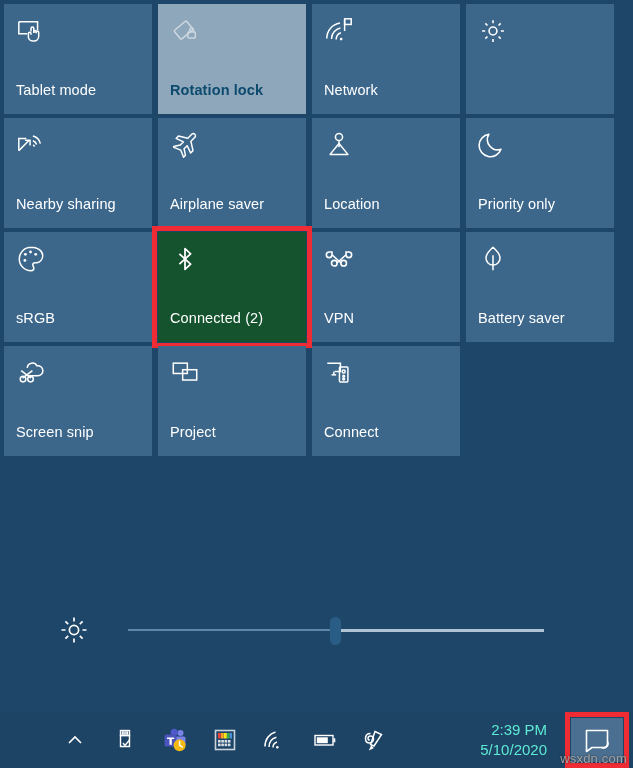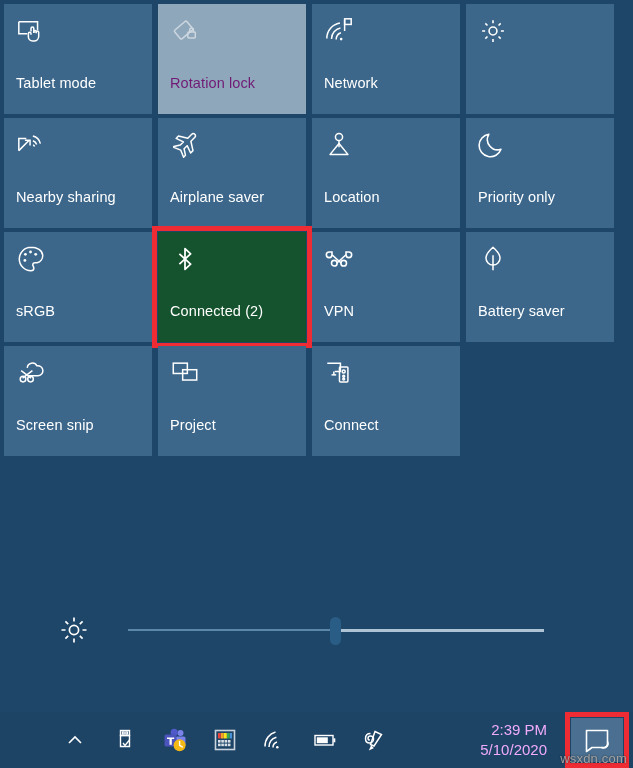"Tablet mode" .tile { padding: 12px 10px 20px 12px -> 12px 10px 13px 12px }
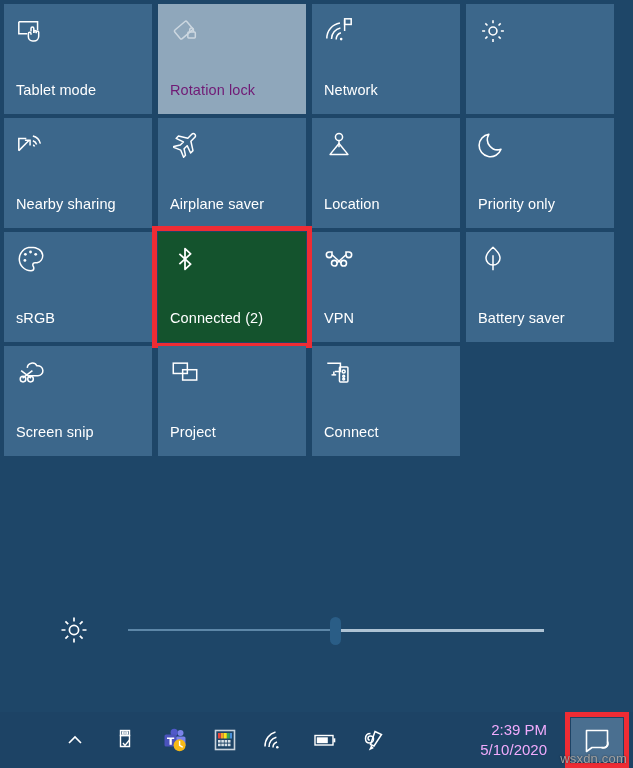"Rotation lock" .tile.state-disabled .tile-label { color: #701a75 -> #0c4a6e; font-weight: none -> bold }
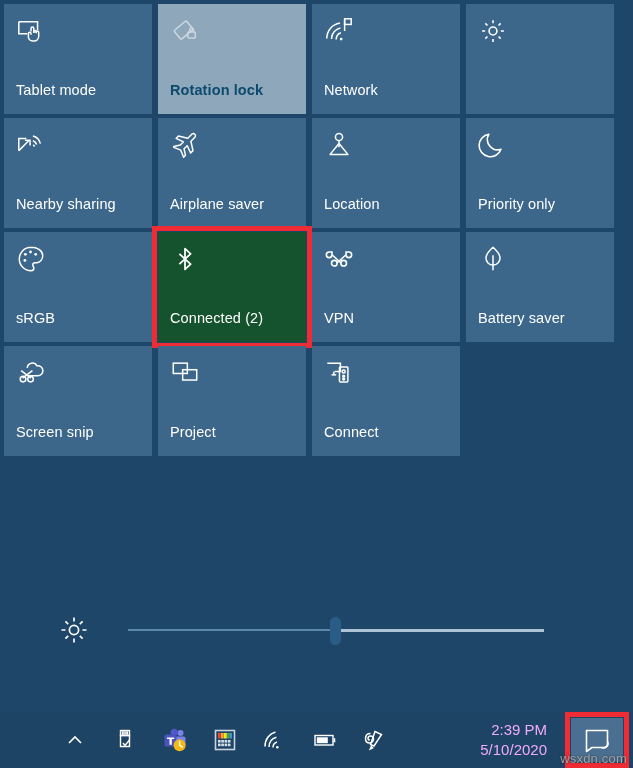"2:39 PM" #clock { color: #f0abfc -> #5eead4 }
